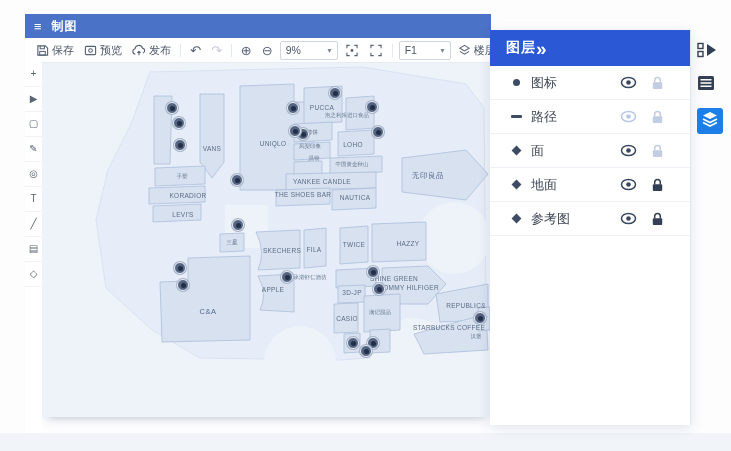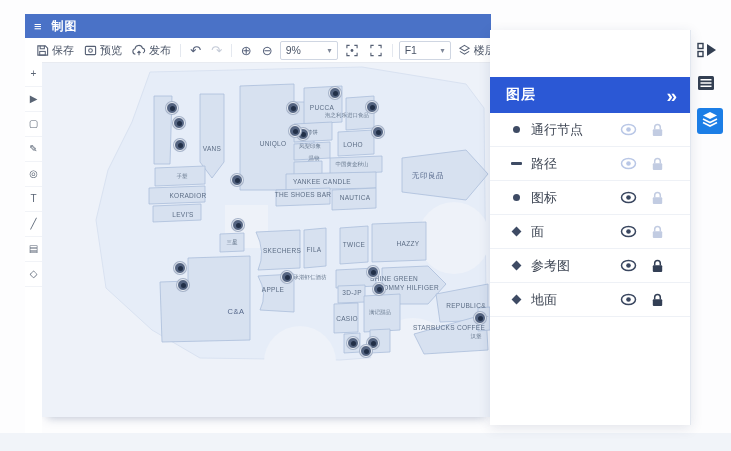"图层" .panel-header { justify-content: space-between -> none; margin-top: 47px -> none }
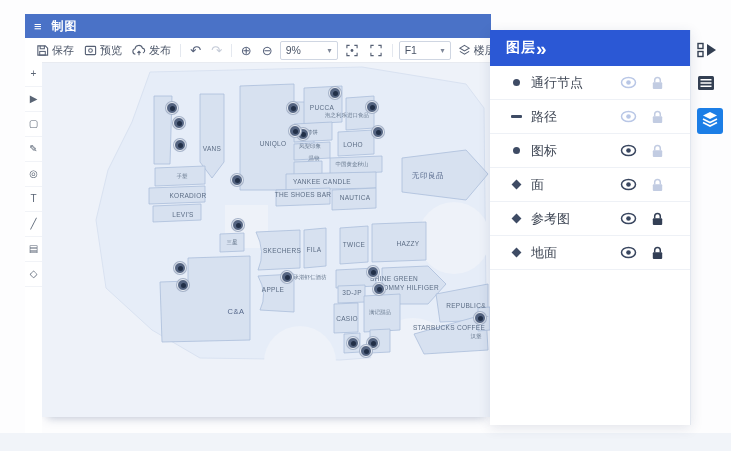"通行节点" div.layer-row { html: <div> <span></span> <span>通行节点</span> <span> <span> <svg> <ellipse></ellipse> <circle></circle> </svg> </span> <span> <svg> <path></path> <rect></rect> </svg> </span> </span> </div> -> none }
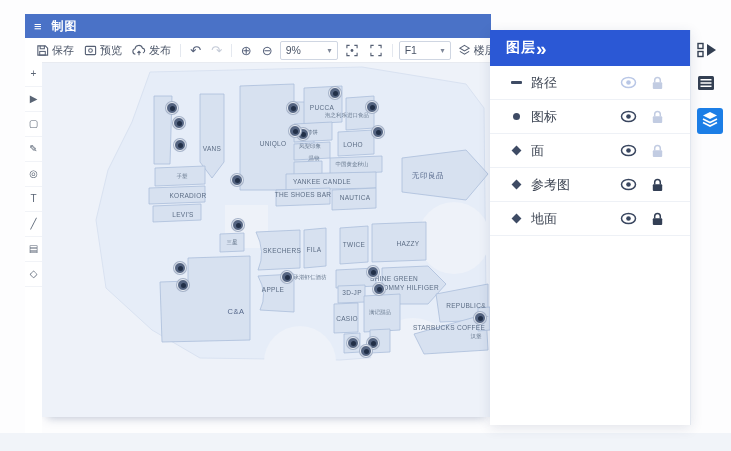"路径" div.layer-row { order: before "图标" -> after "图标" }
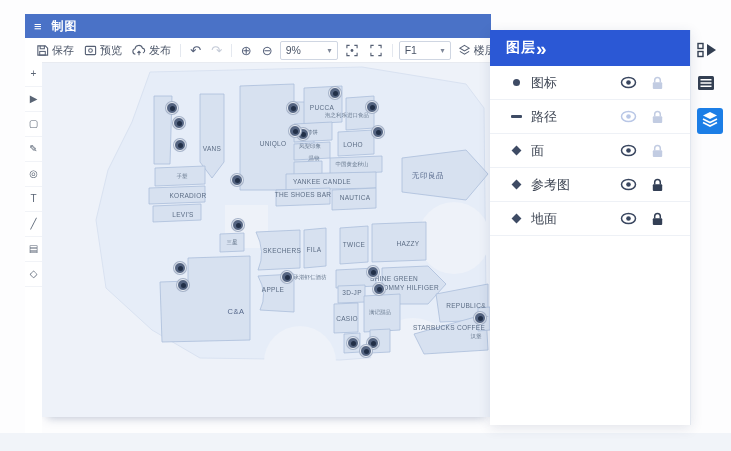"参考图" div.layer-row { order: before "地面" -> after "地面" }
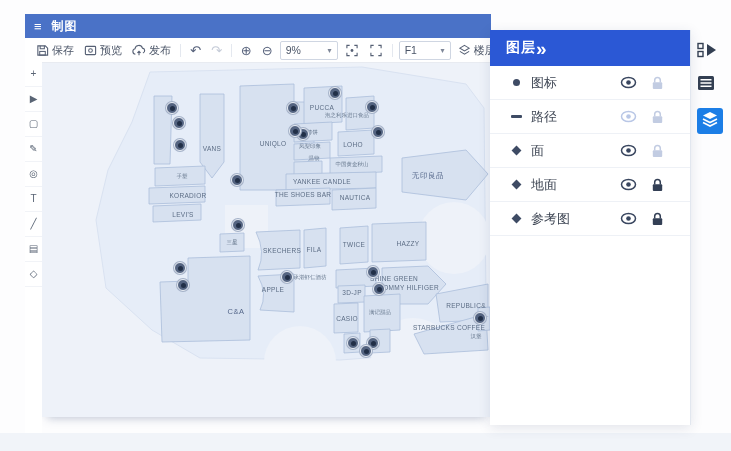"C&A" span.maplabel { margin-left: 28px -> none }
